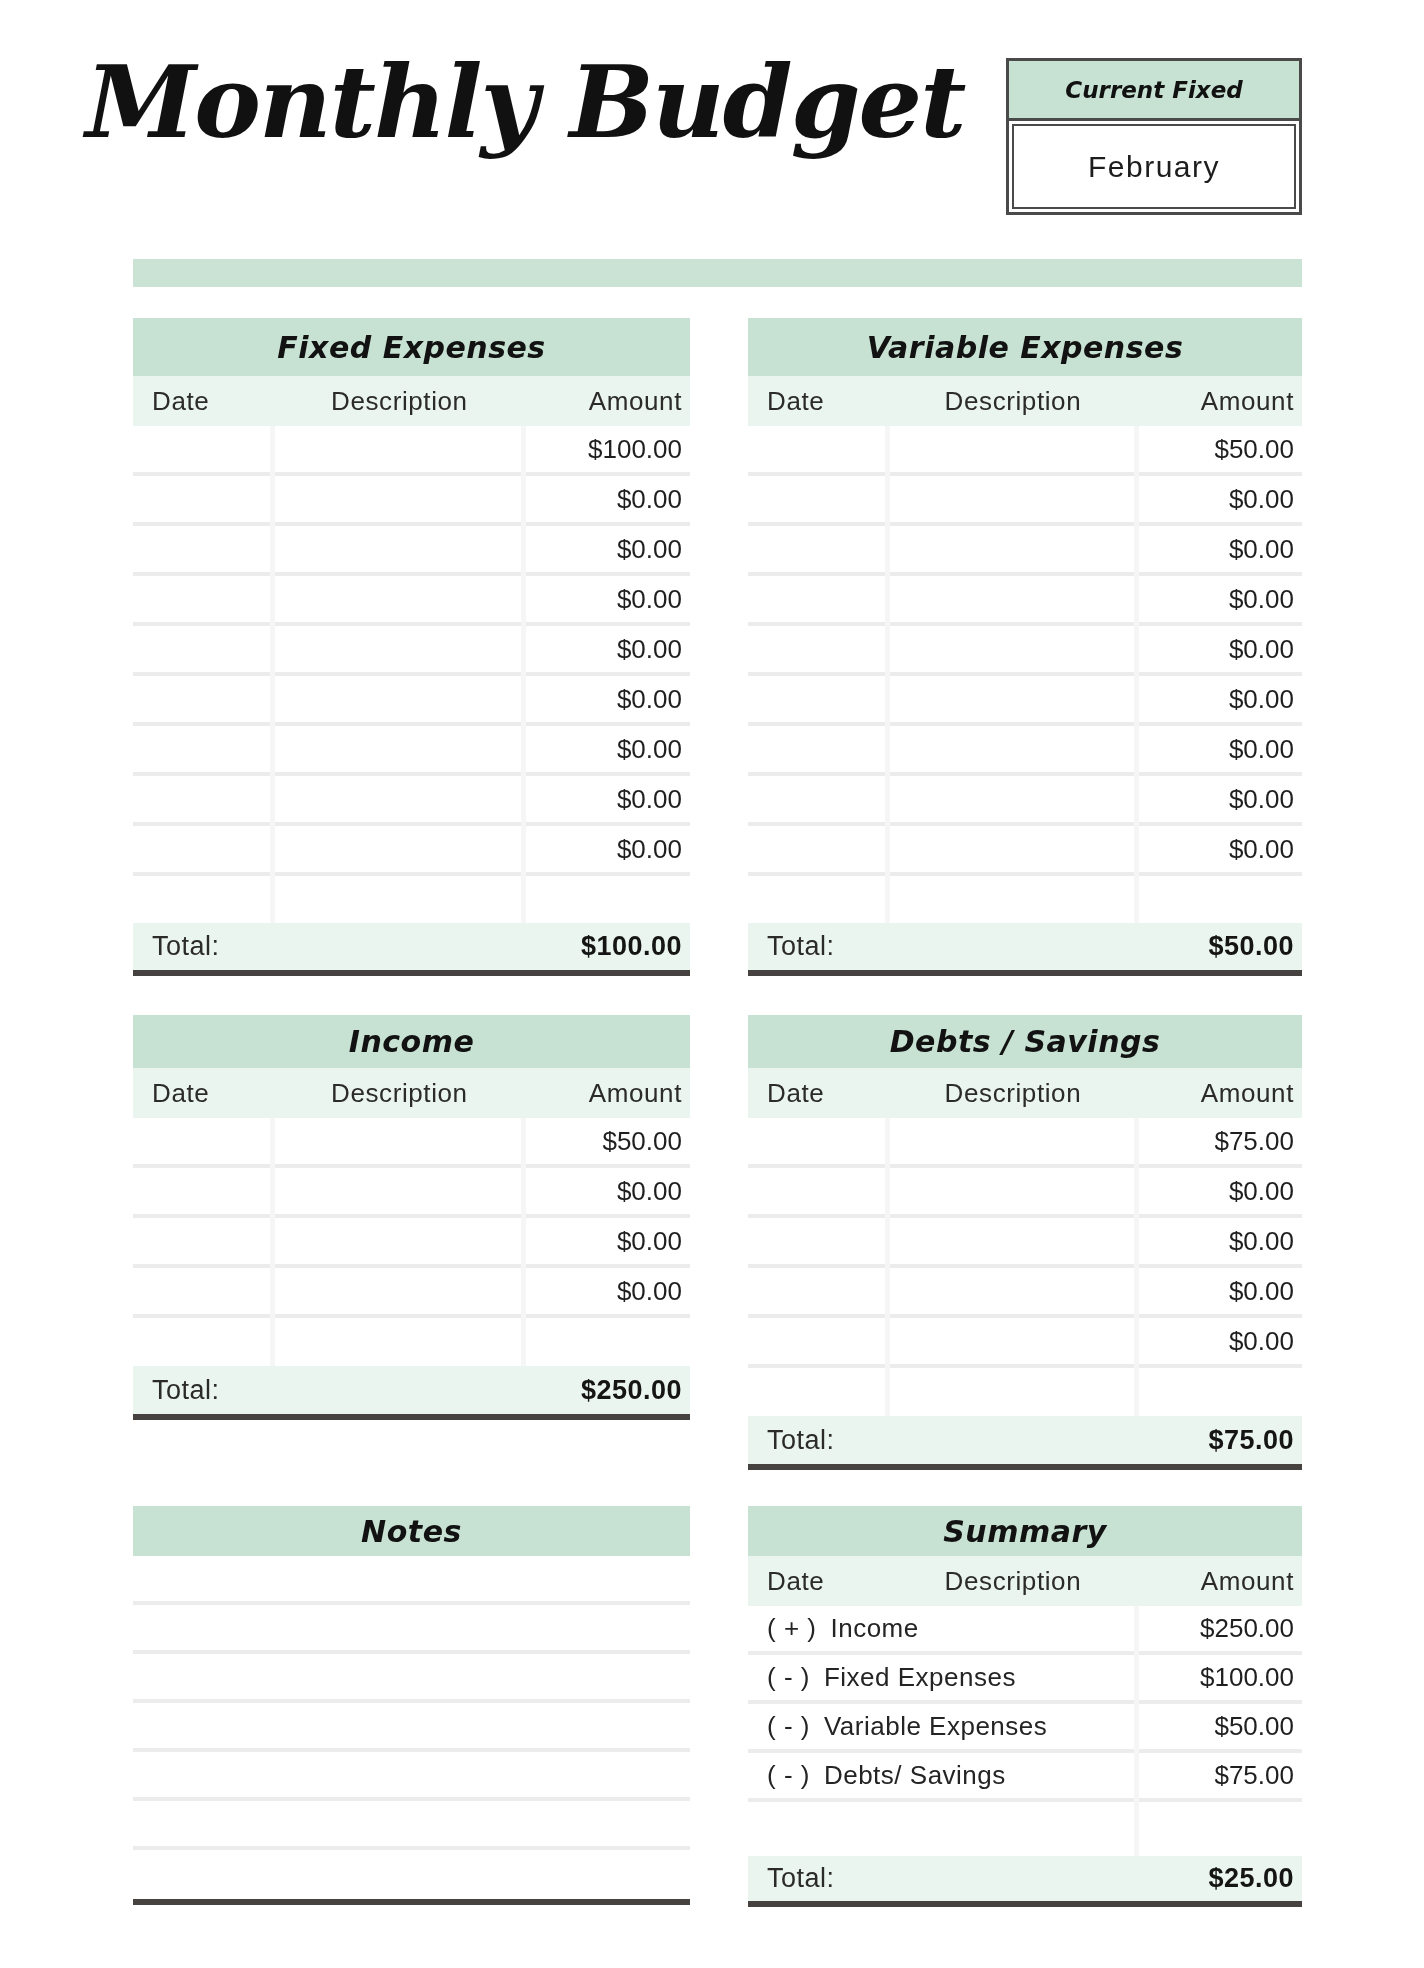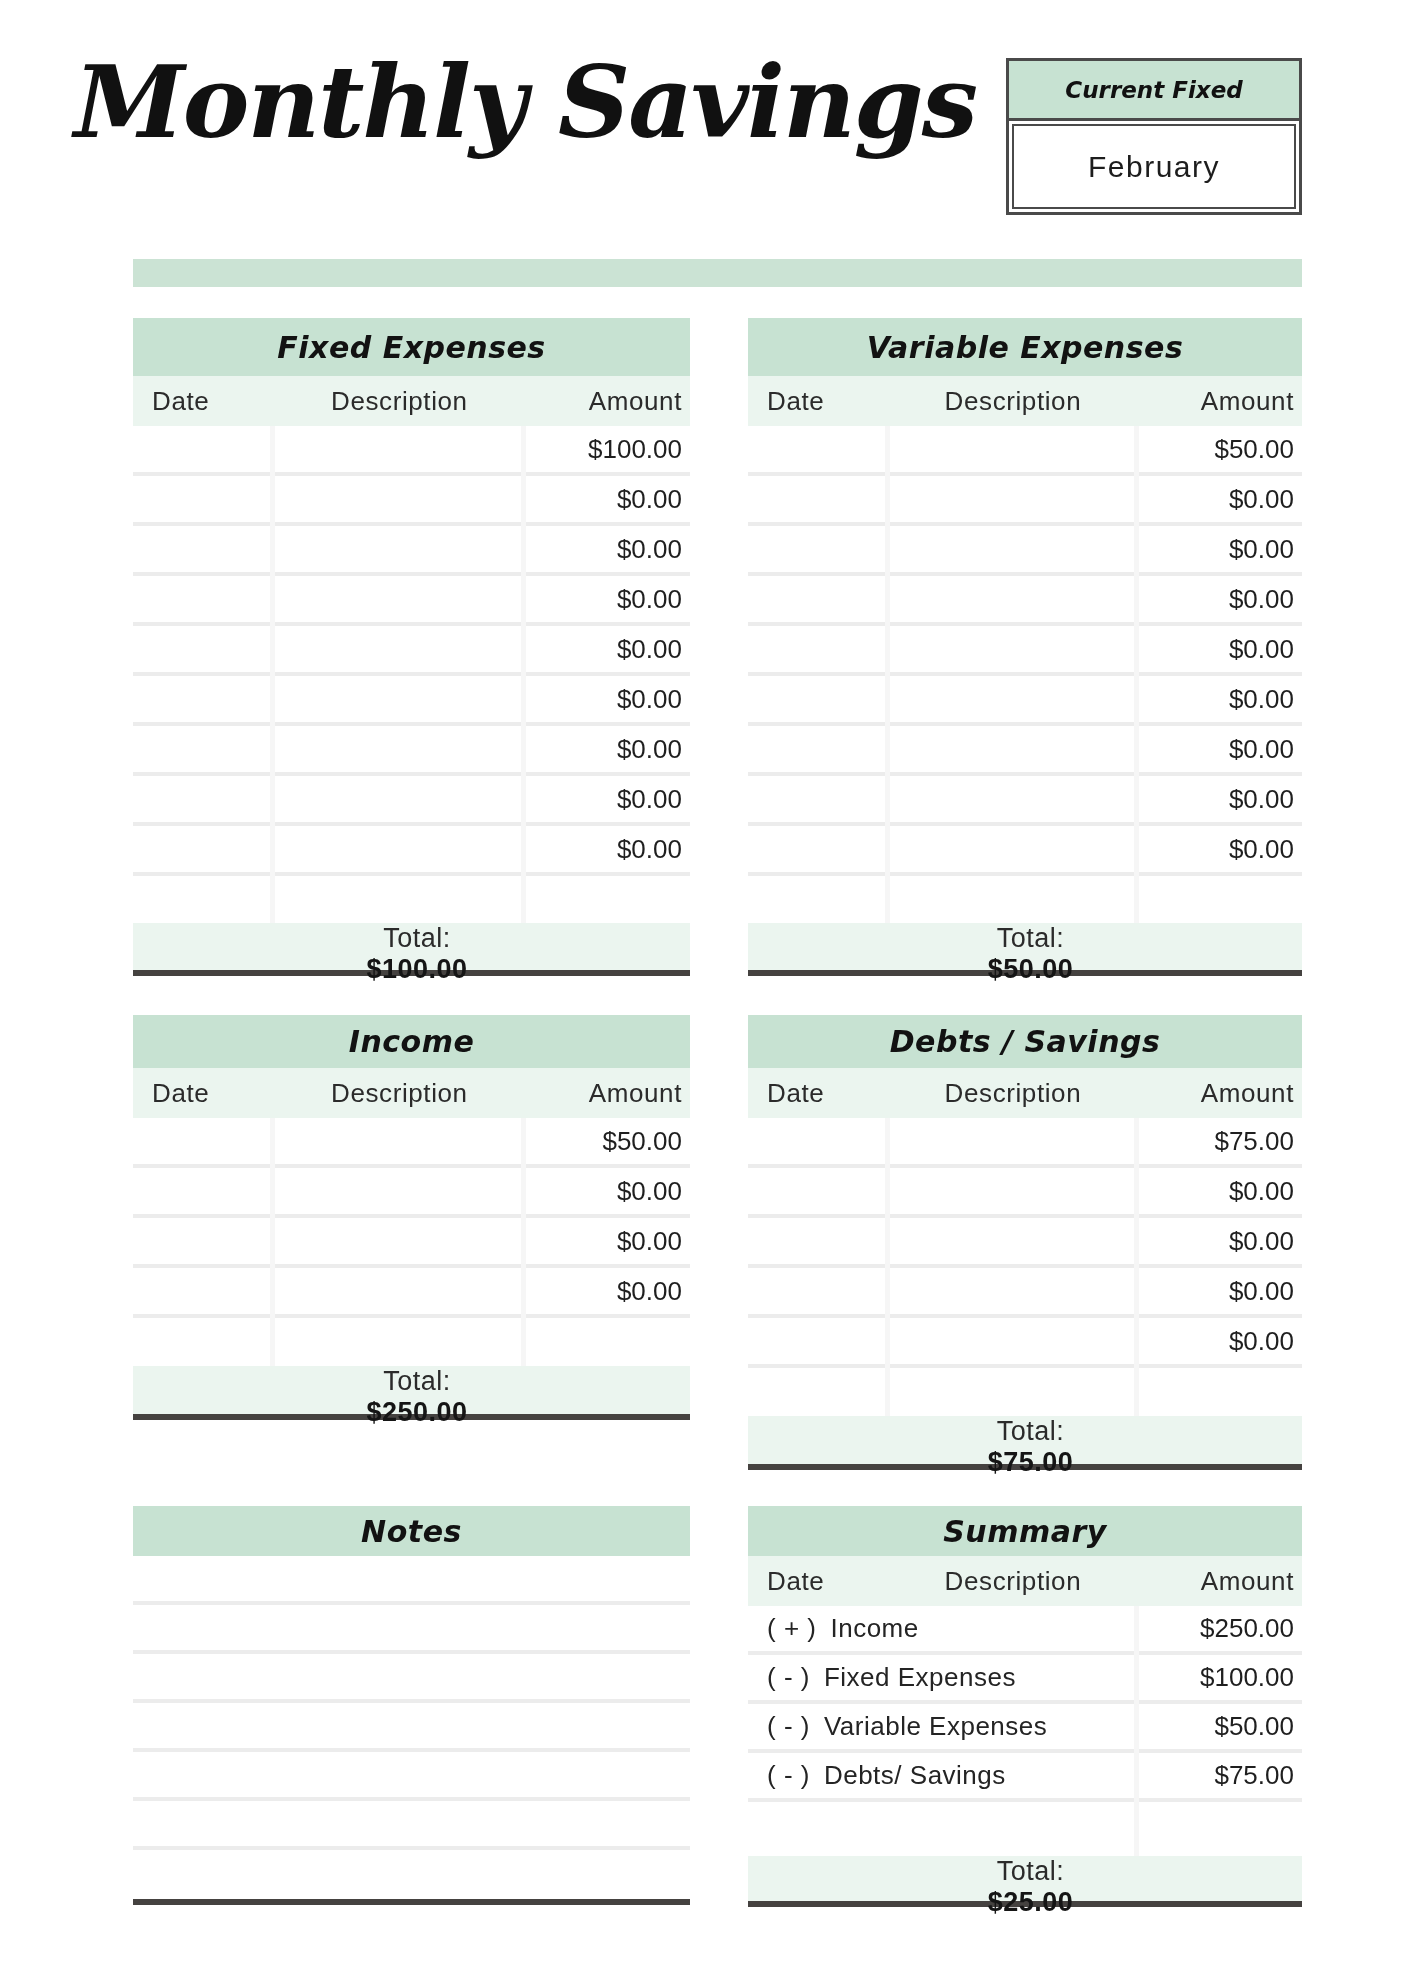"Monthly Savings" div.page-title { text: Savings -> Budget }
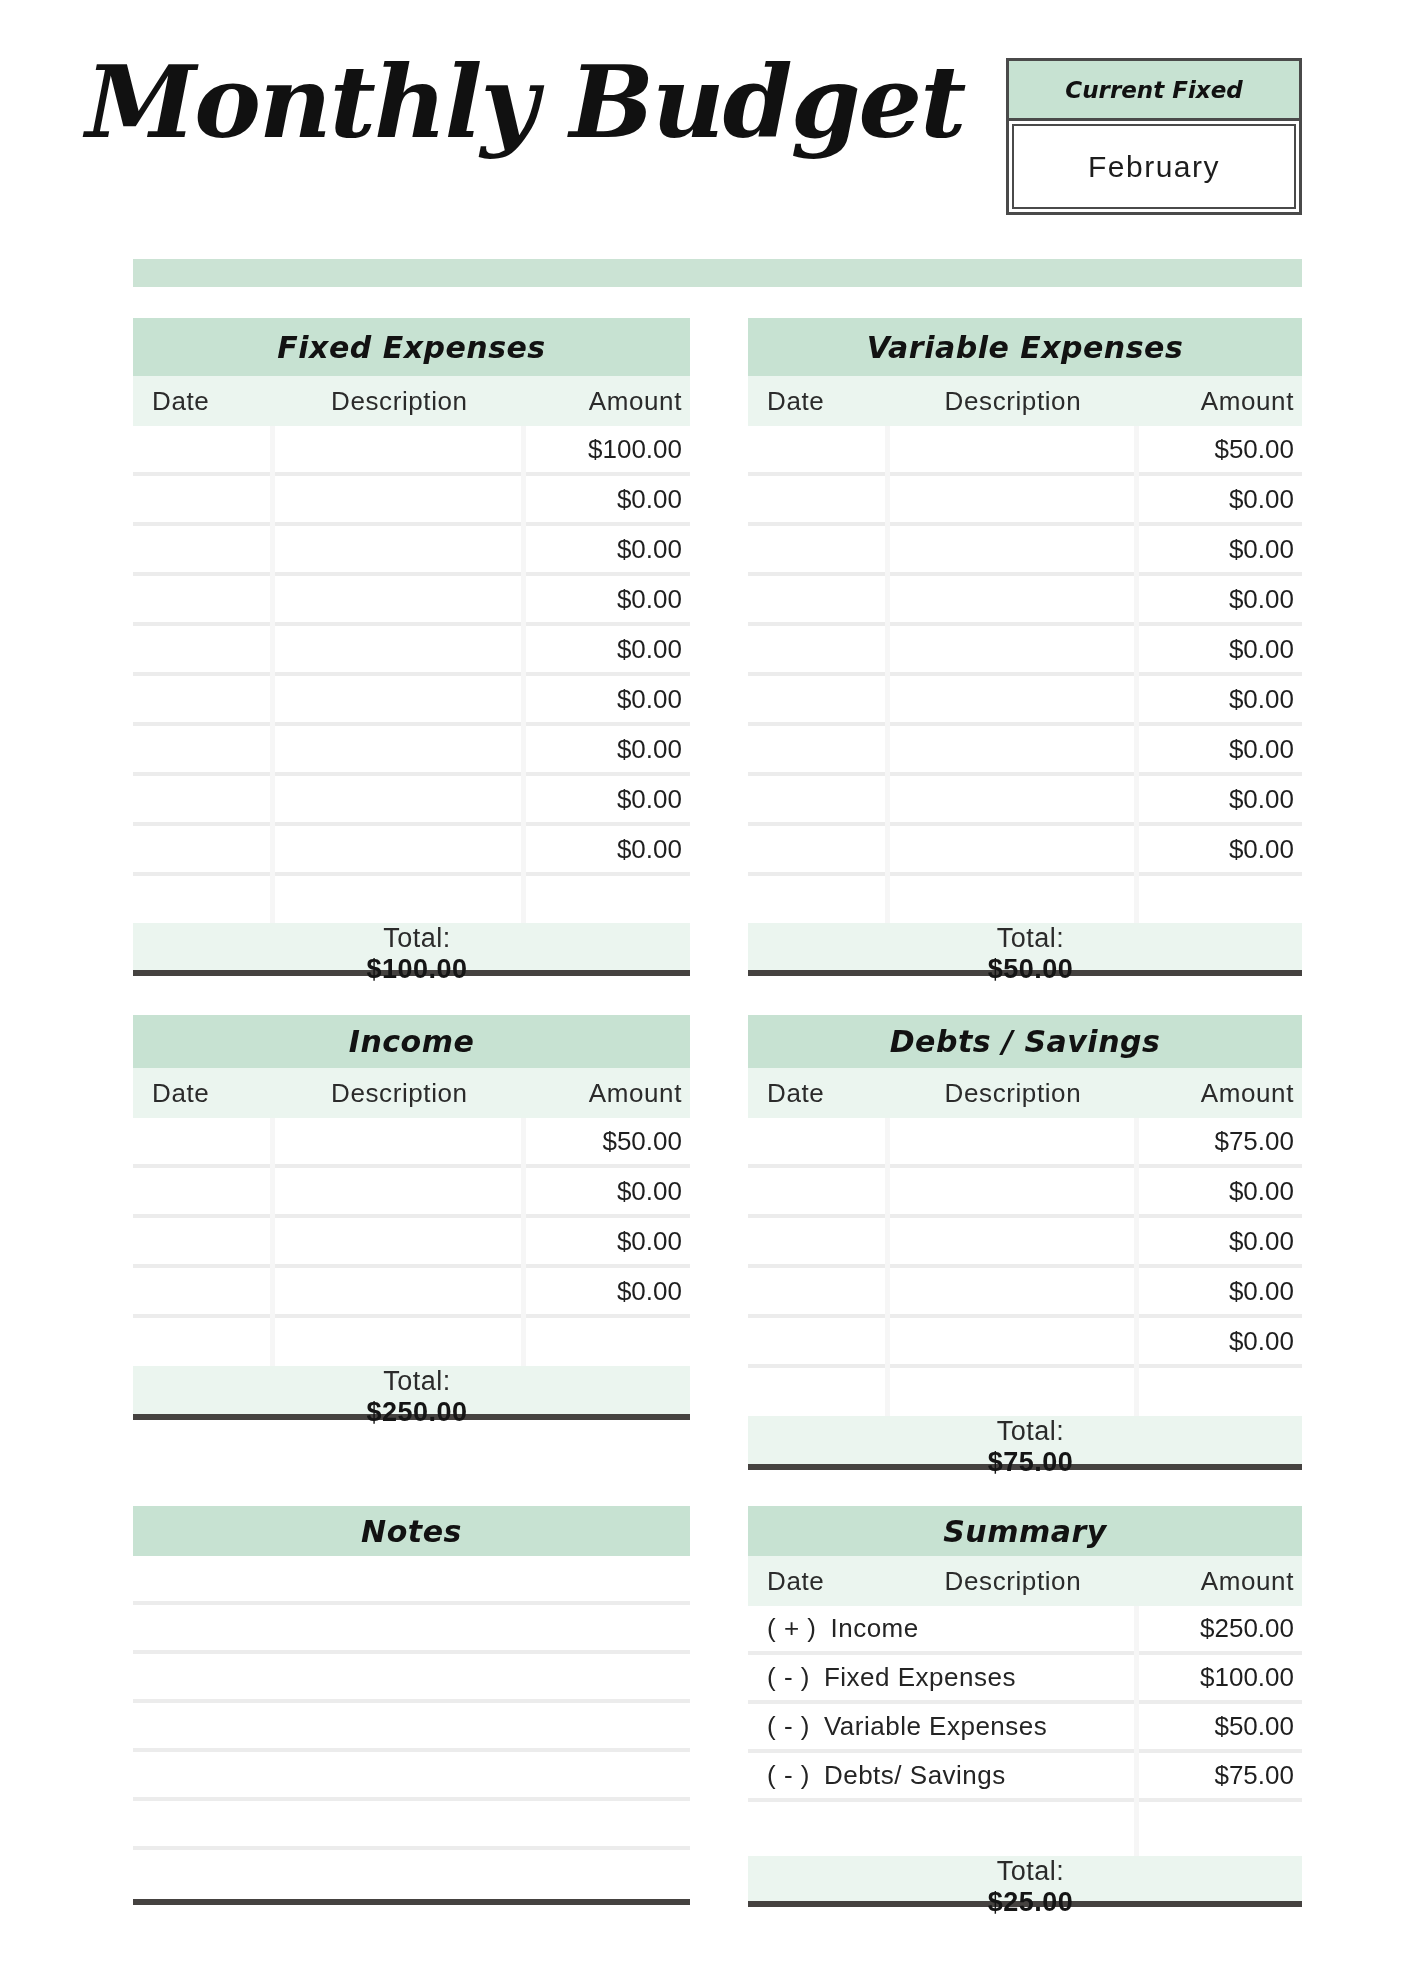"Total:" .total-row { flex-direction: column -> none }
